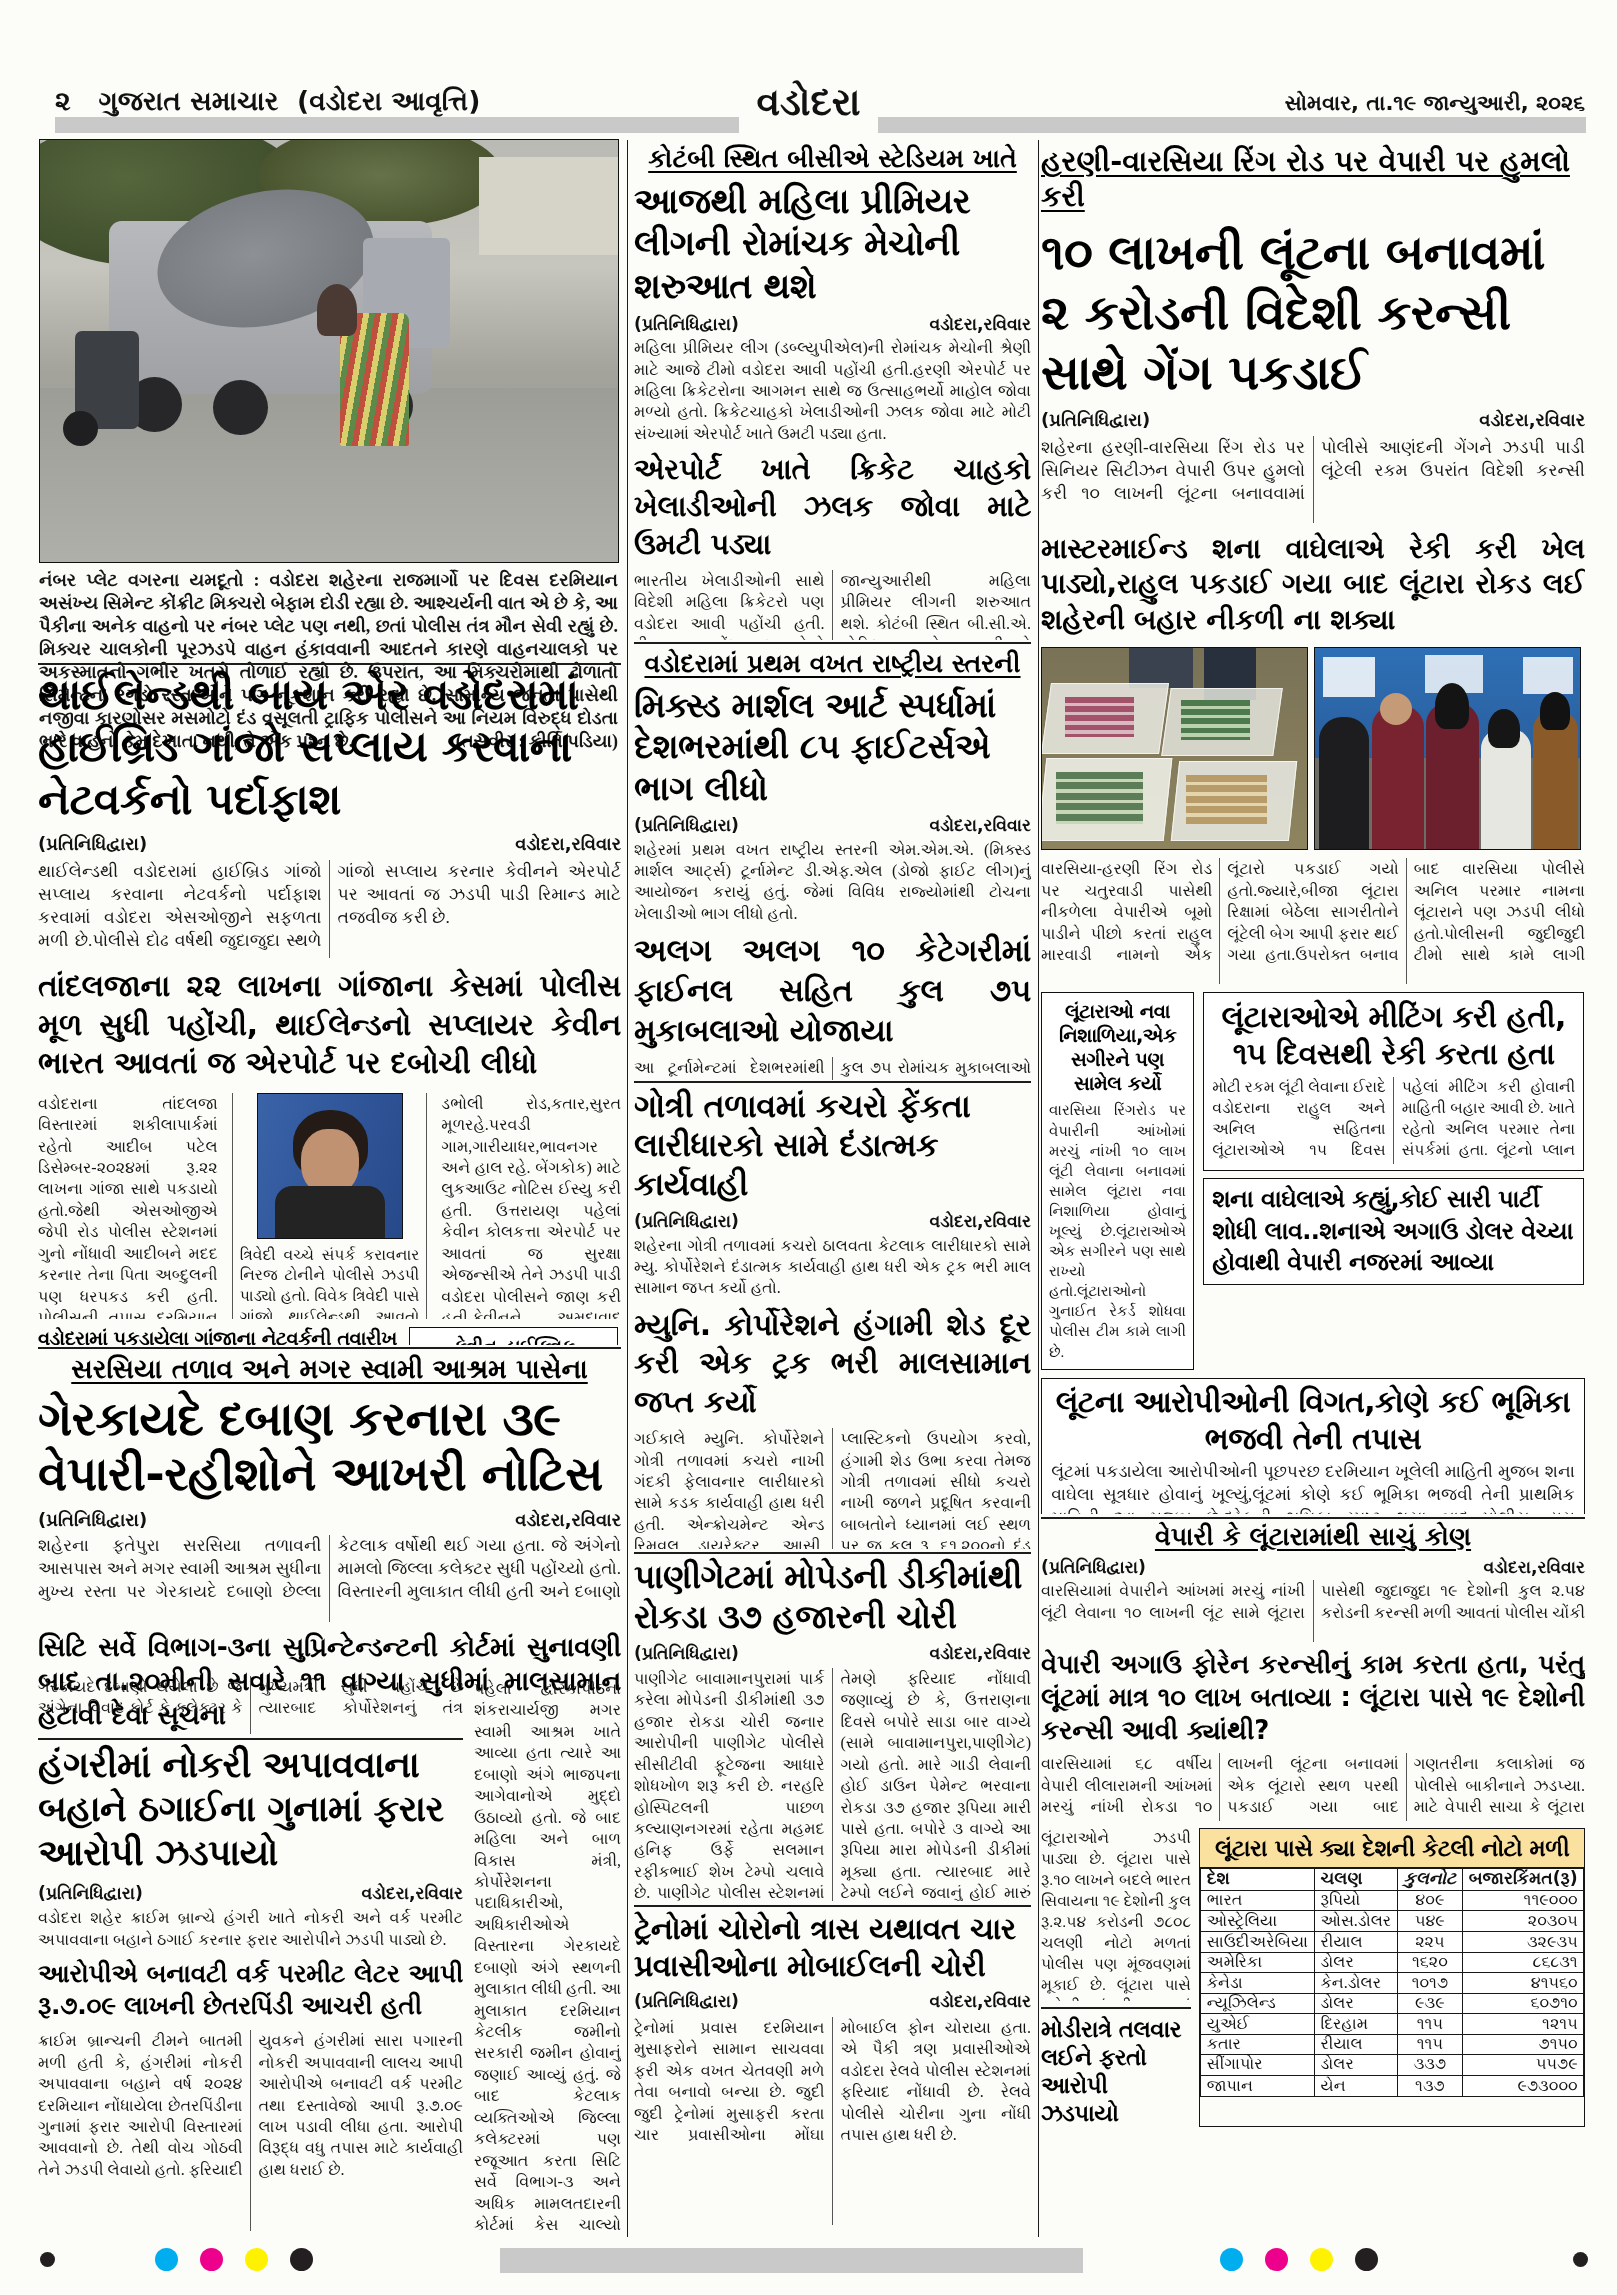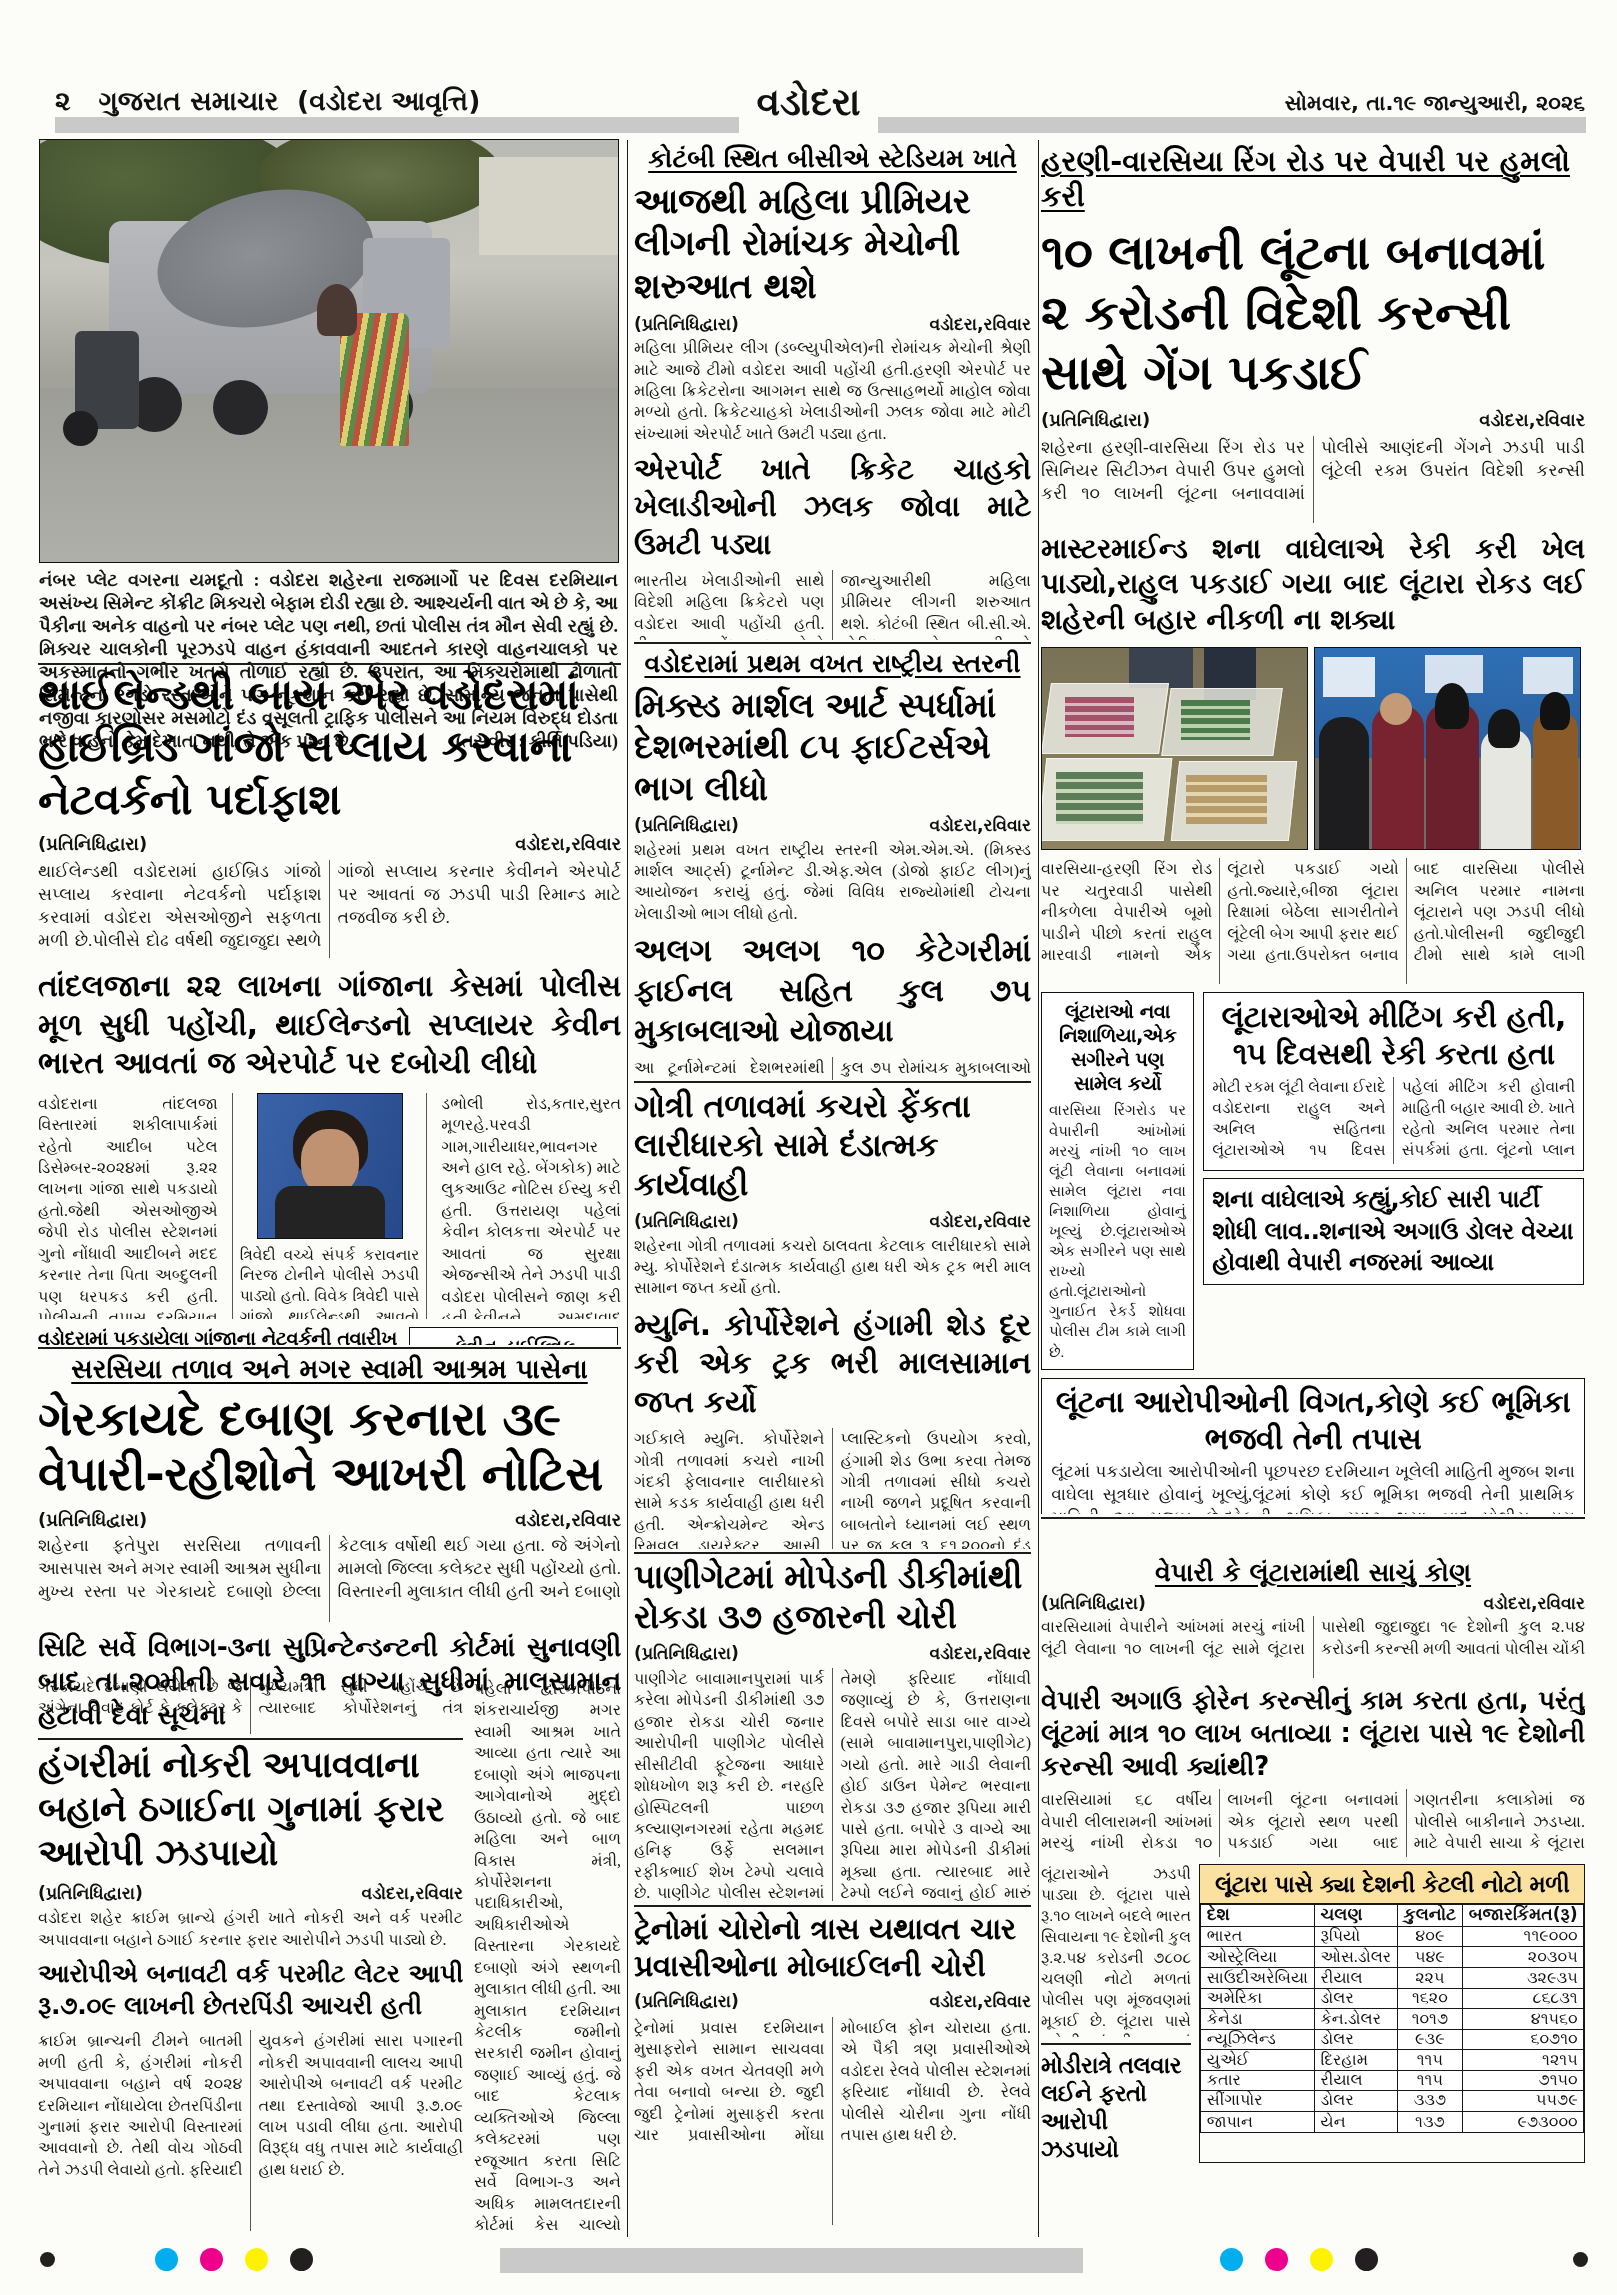"વેપારી કે લૂંટારામાંથી સાચું કોણ" div.kick { margin-top: 36px -> none }
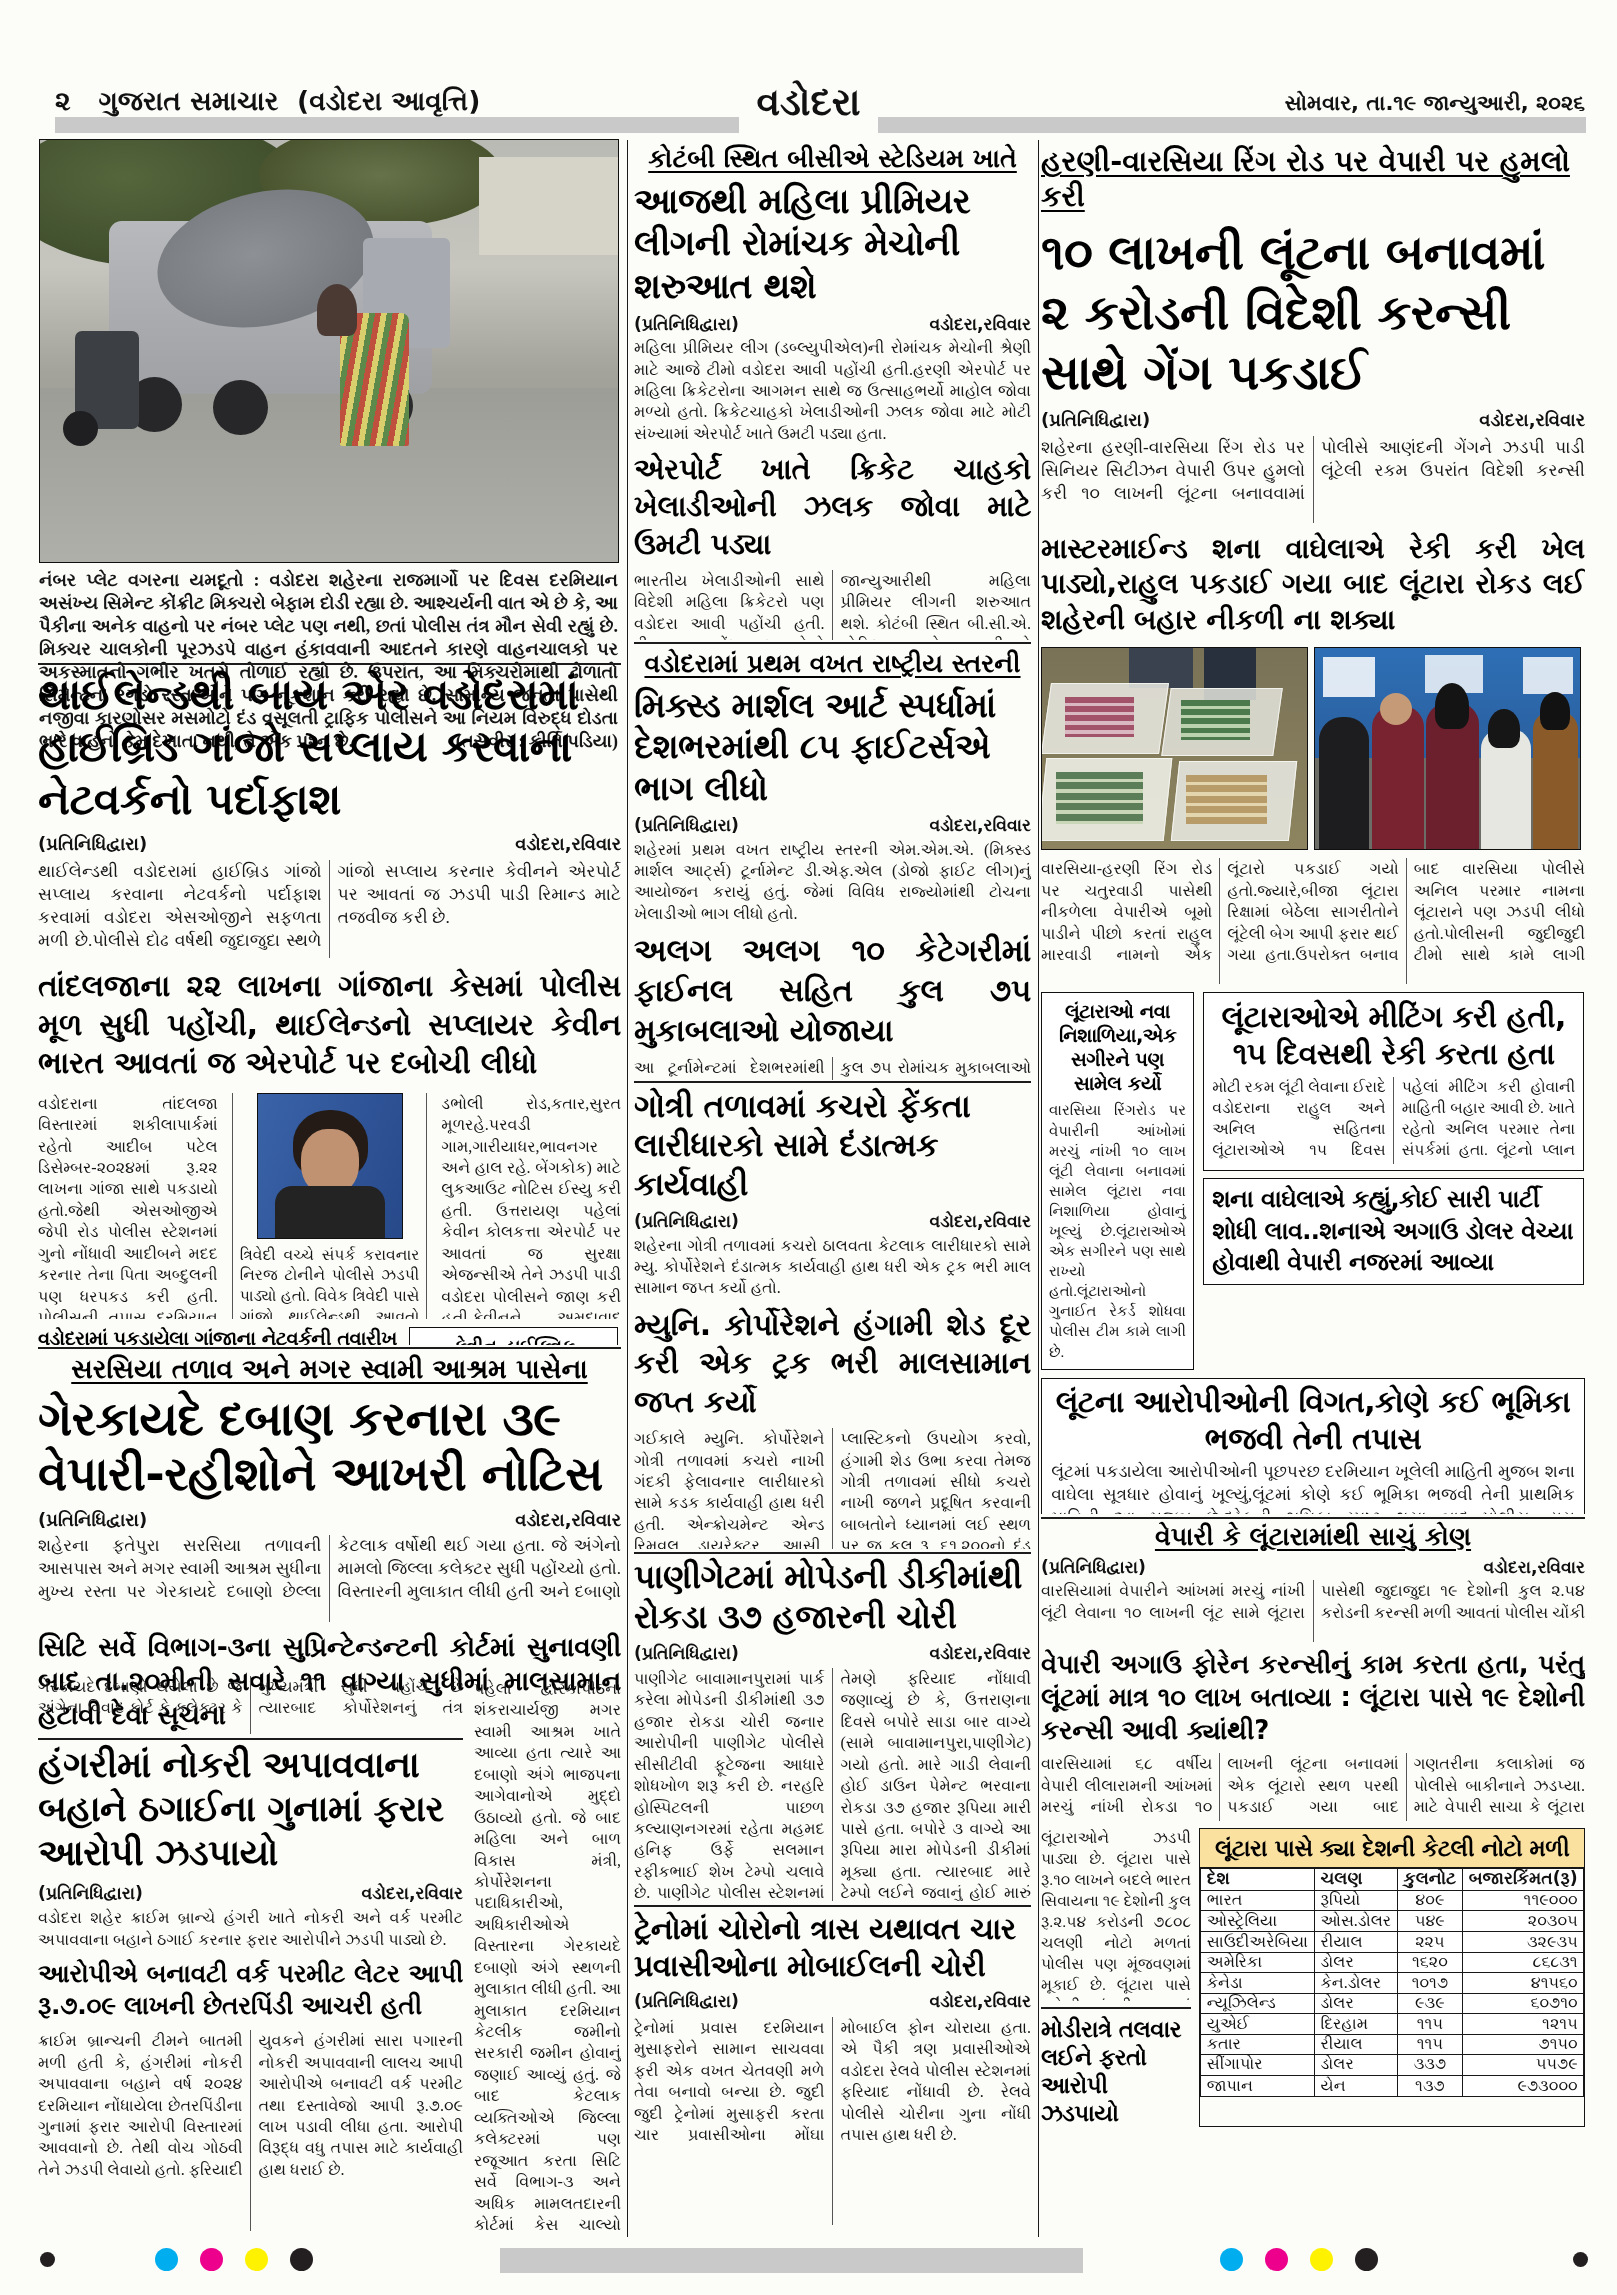"કુલનોટ" th { font-style: none -> italic }
